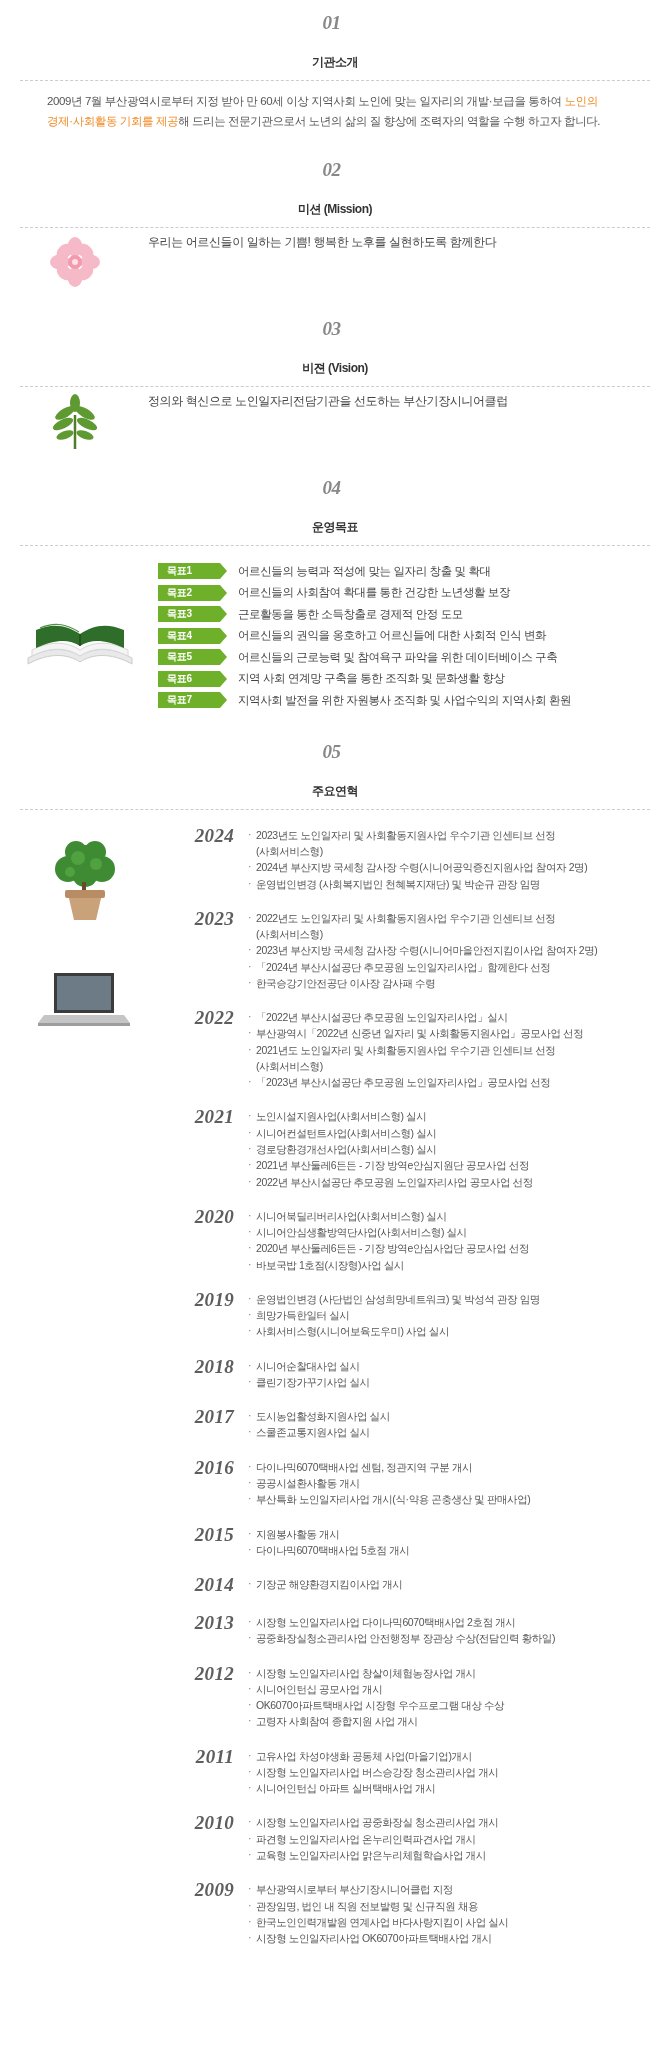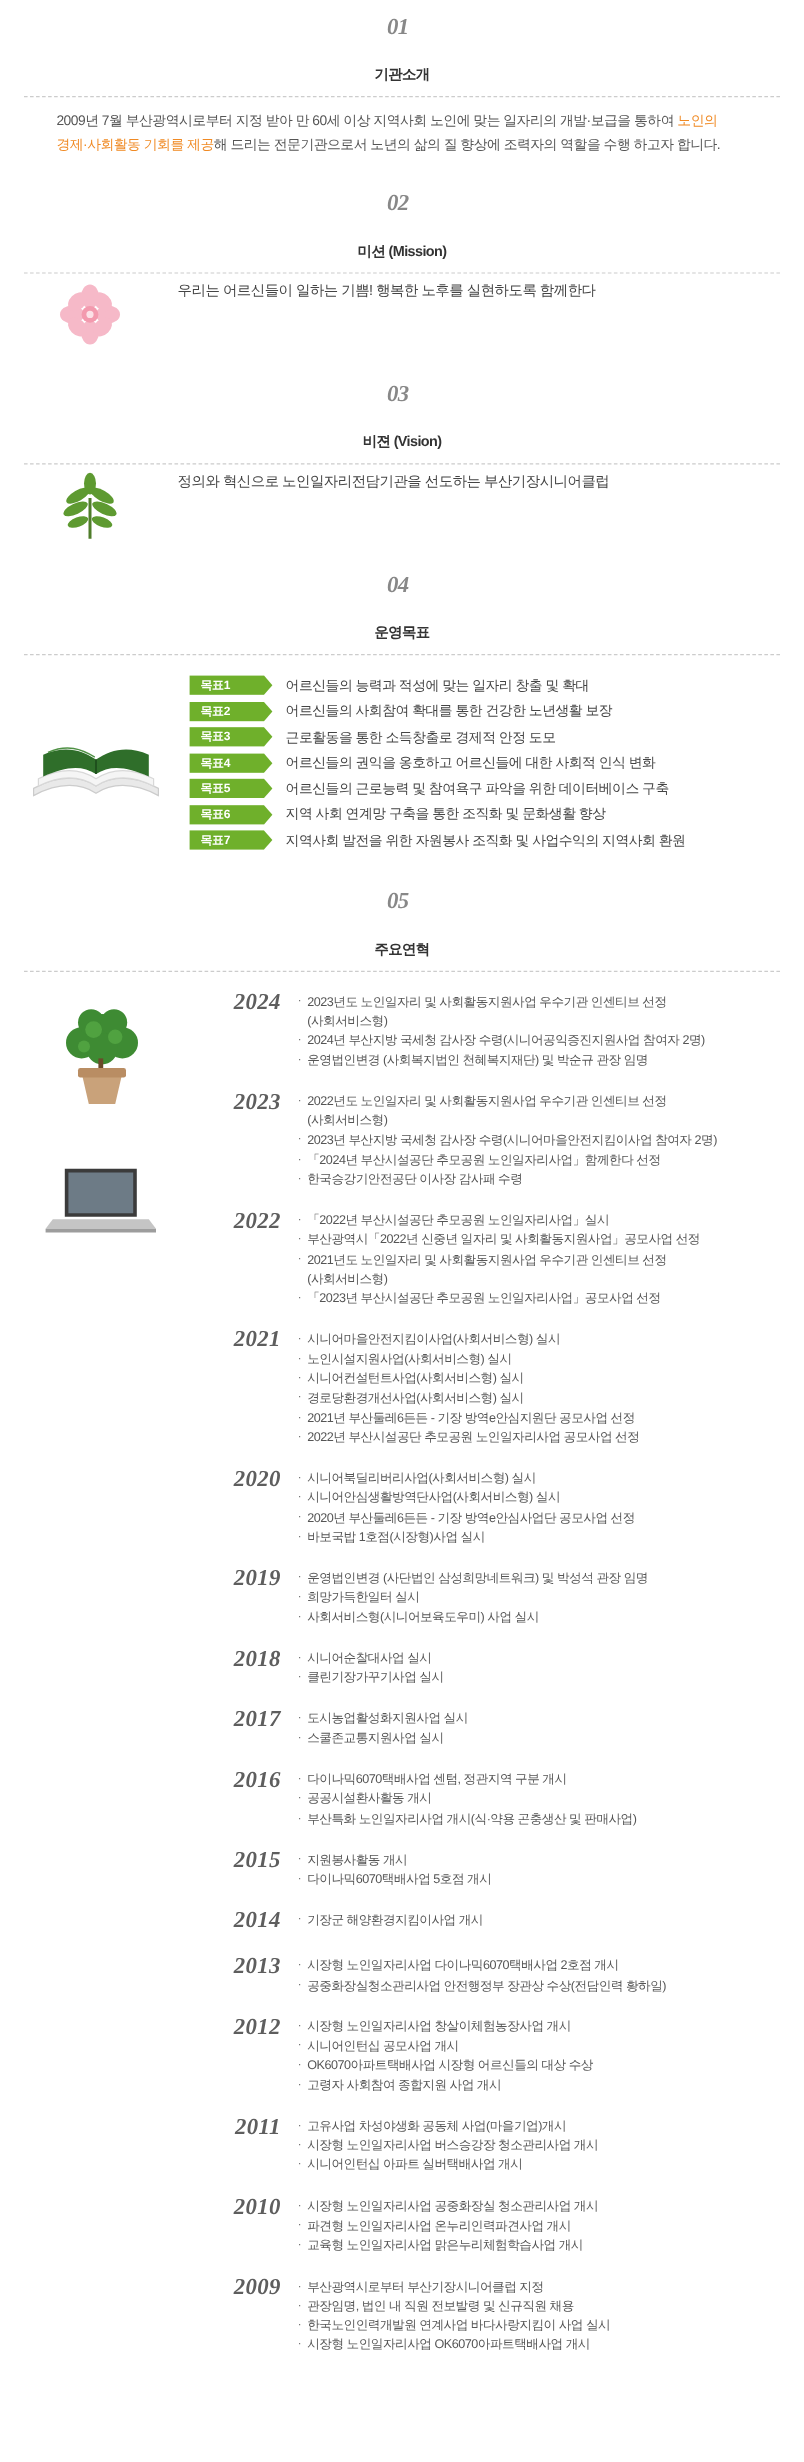"시니어마을안전지킴이사업(사회서비스형) 실시" div.hist-ev { html: <div>시니어마을안전지킴이사업(사회서비스형) 실시</div> -> none }
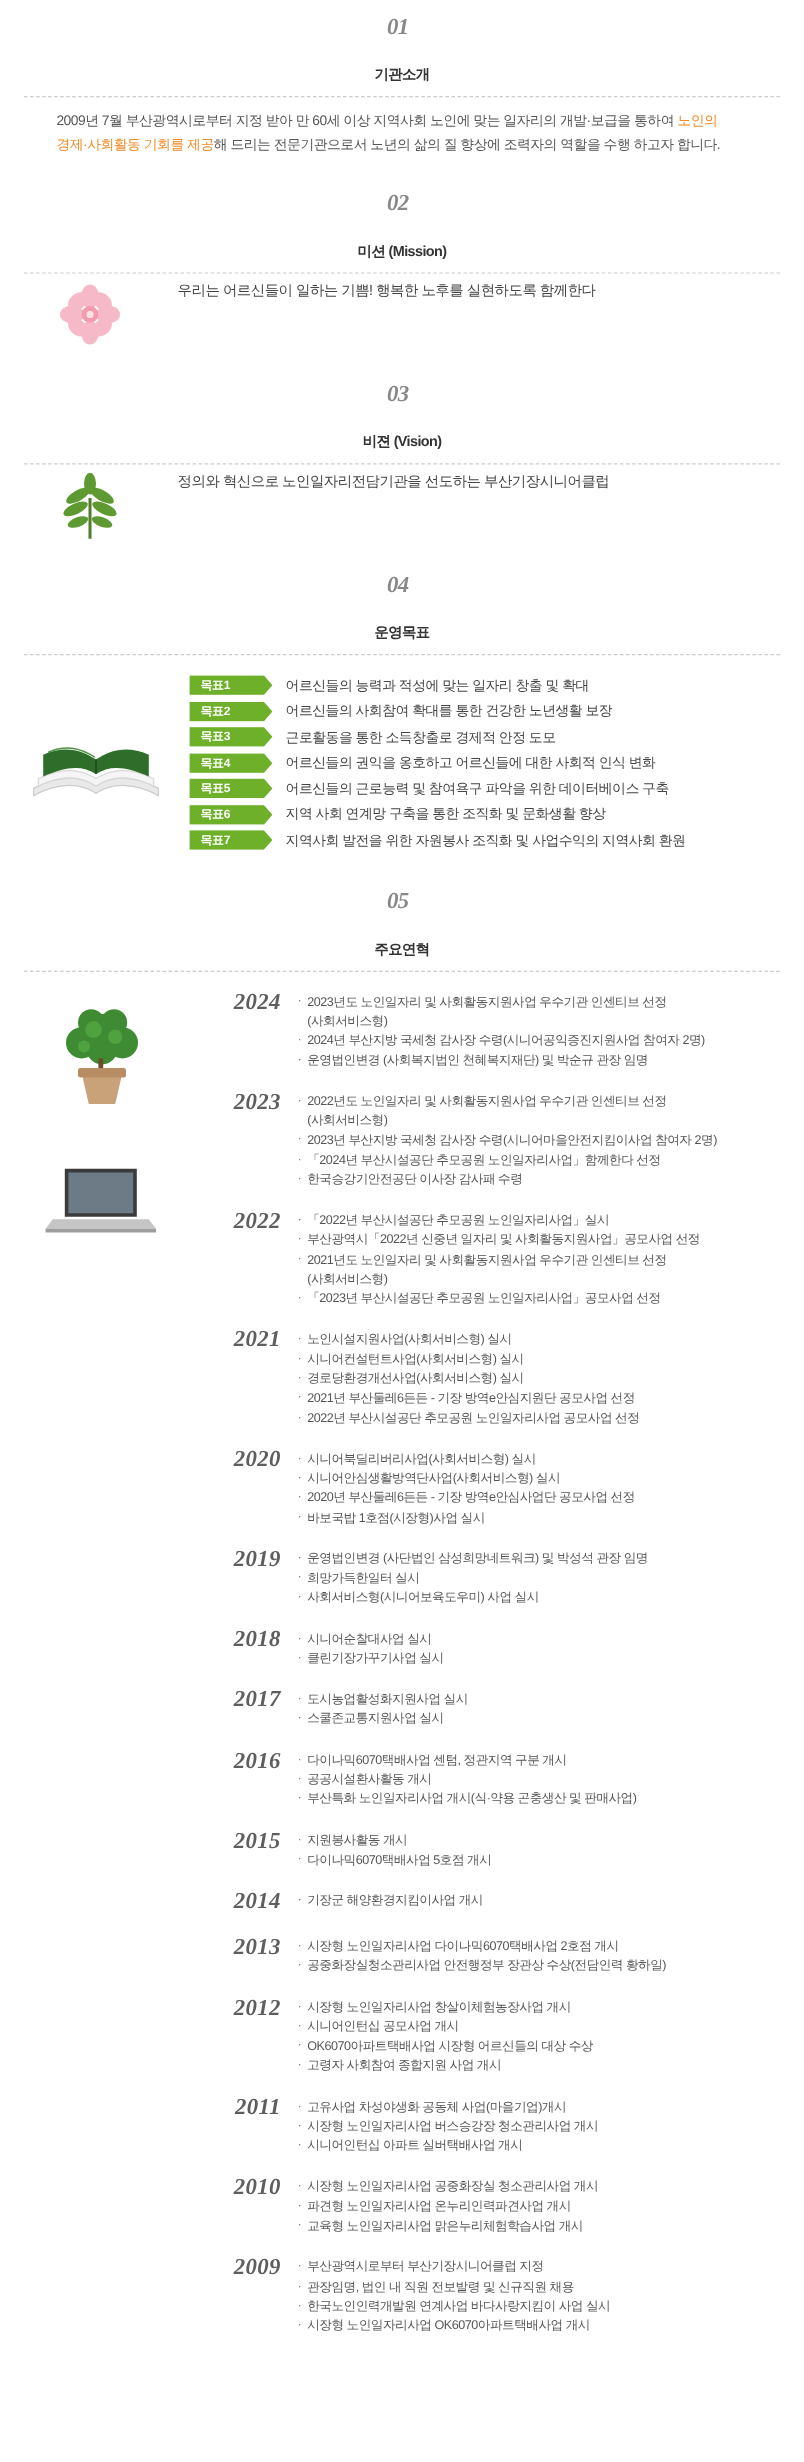"OK6070아파트택배사업 시장형 어르신들의 대상 수상" div.hist-ev { text: 어르신들의 -> 우수프로그램 }
